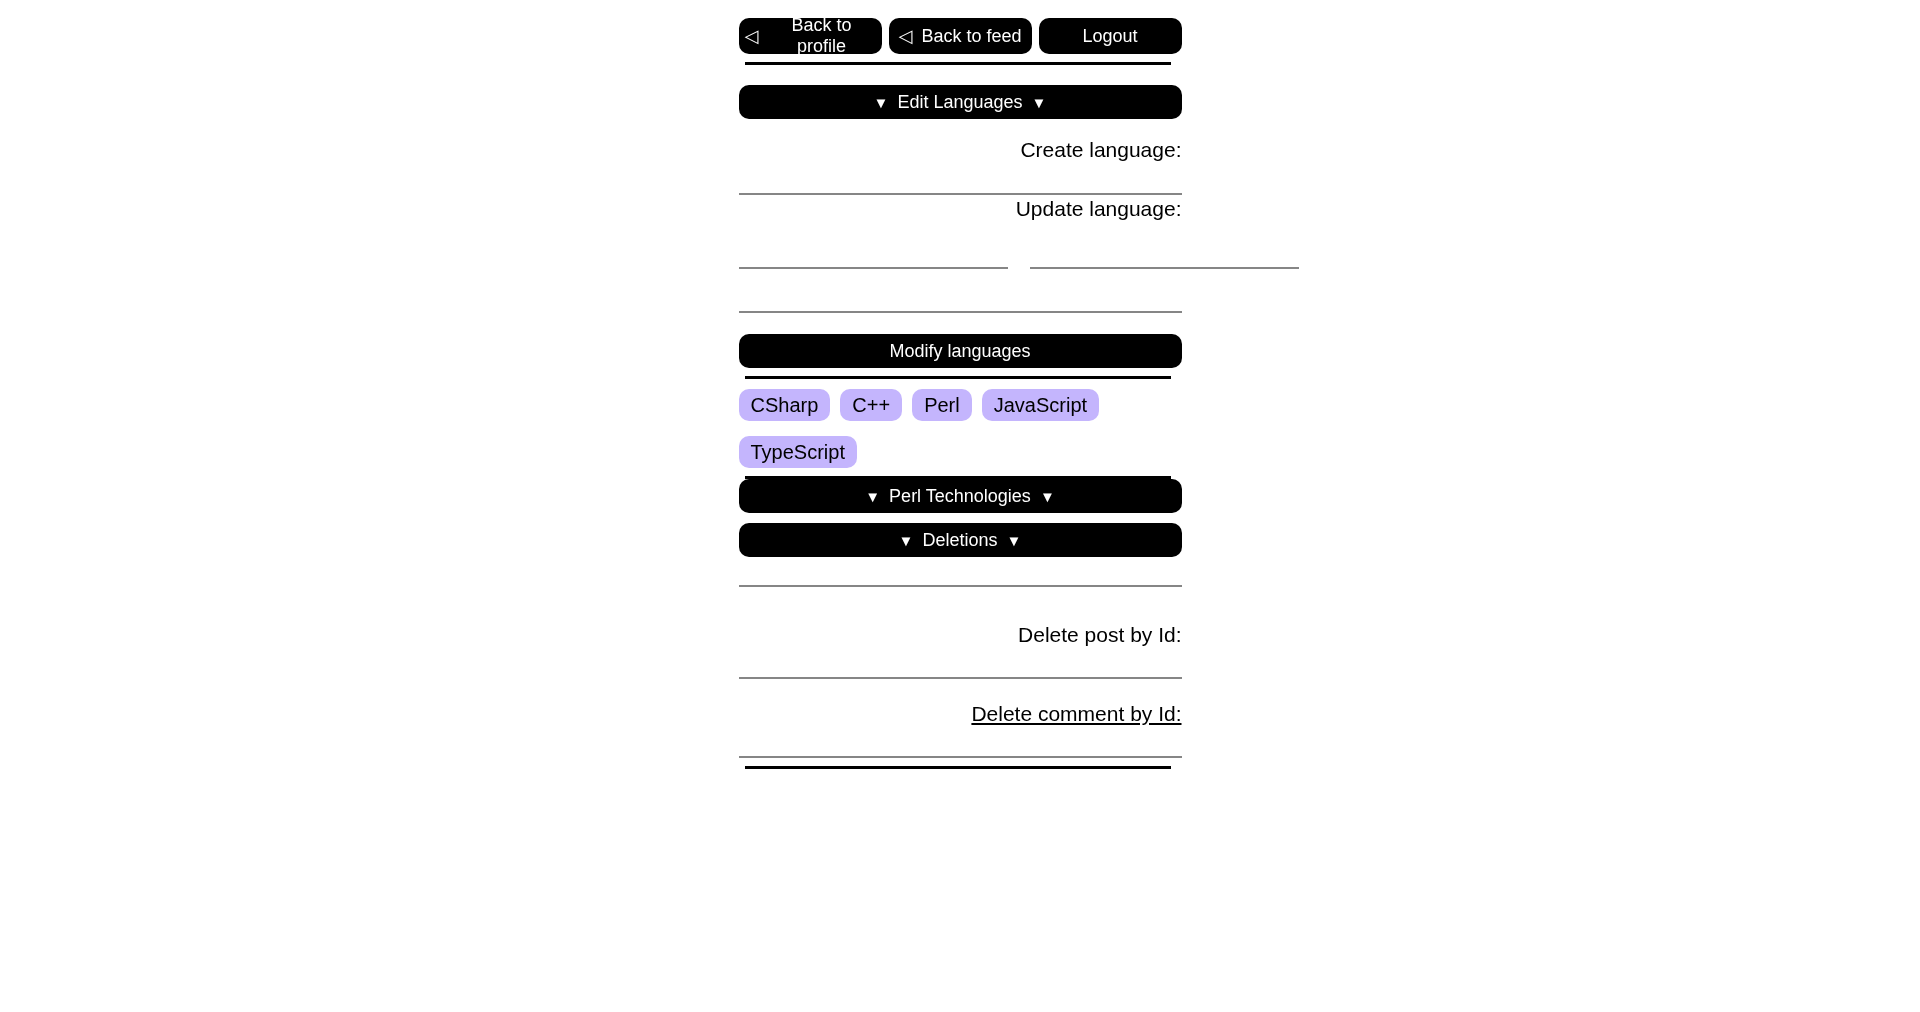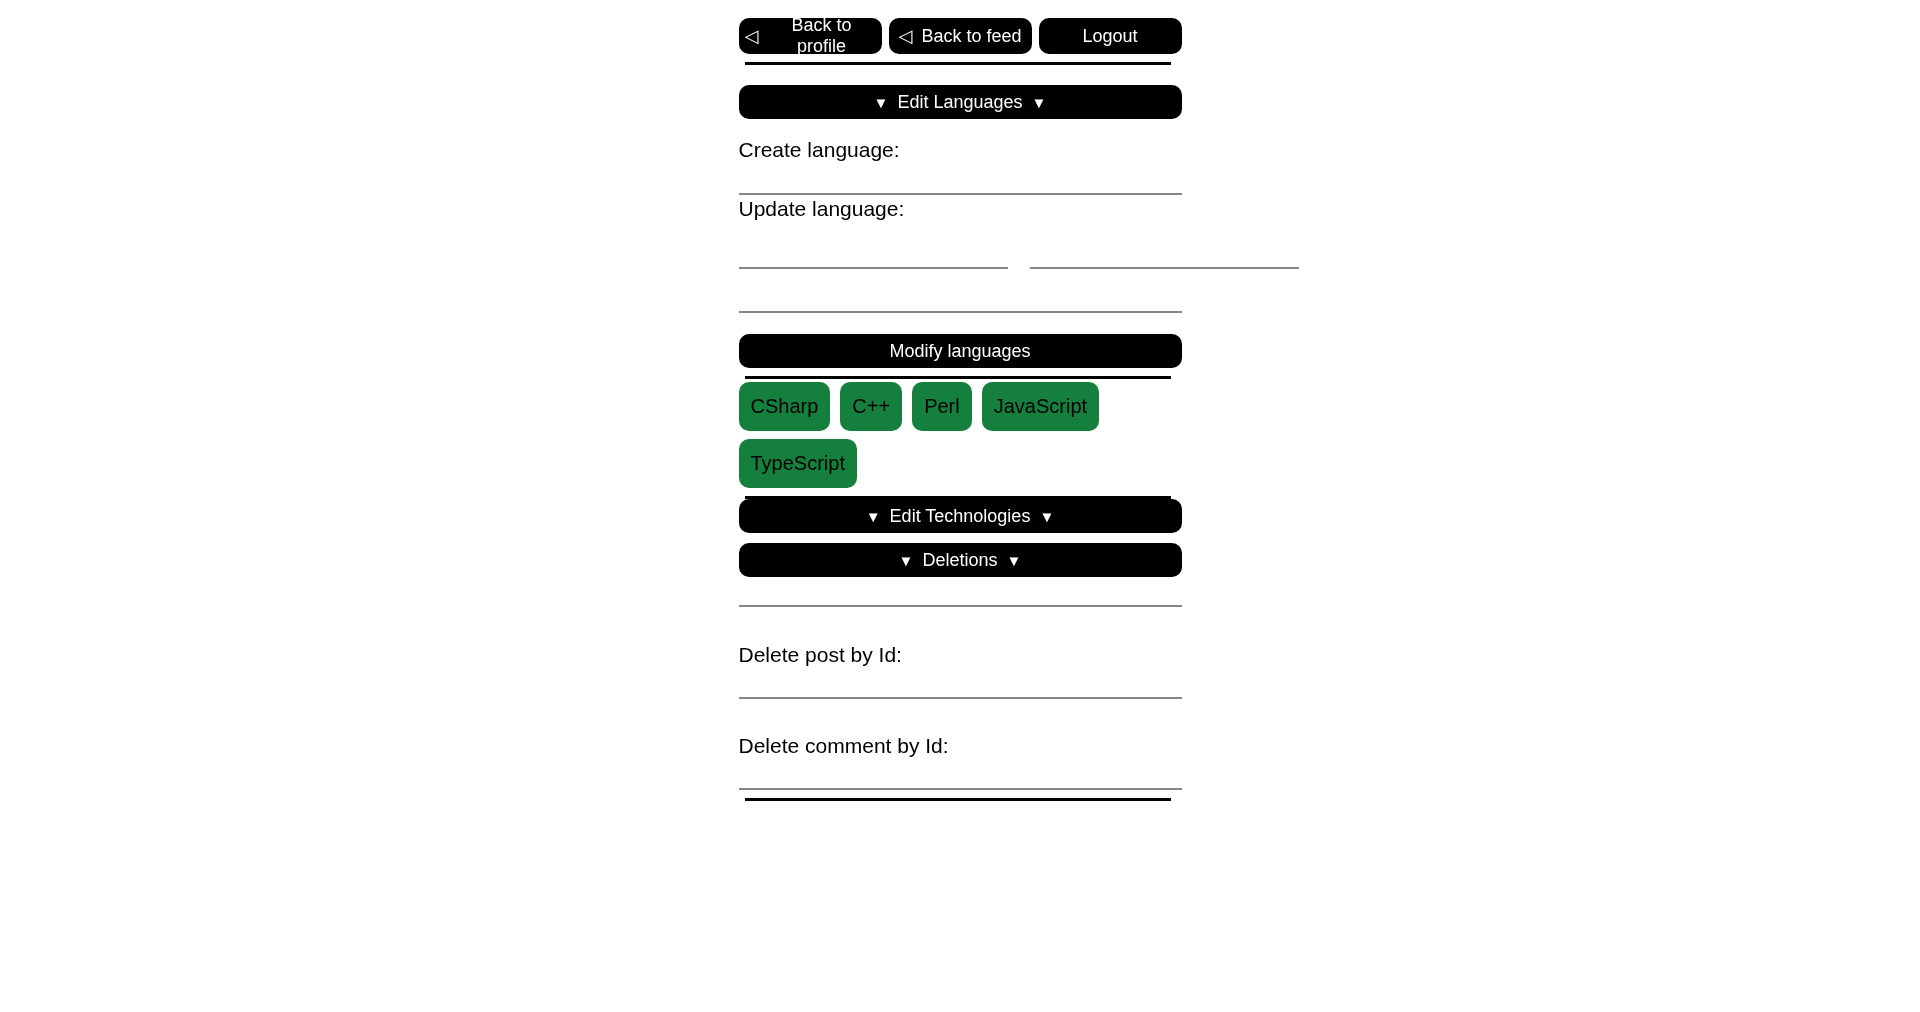"Create language:" .field-label { text-align: none -> right }
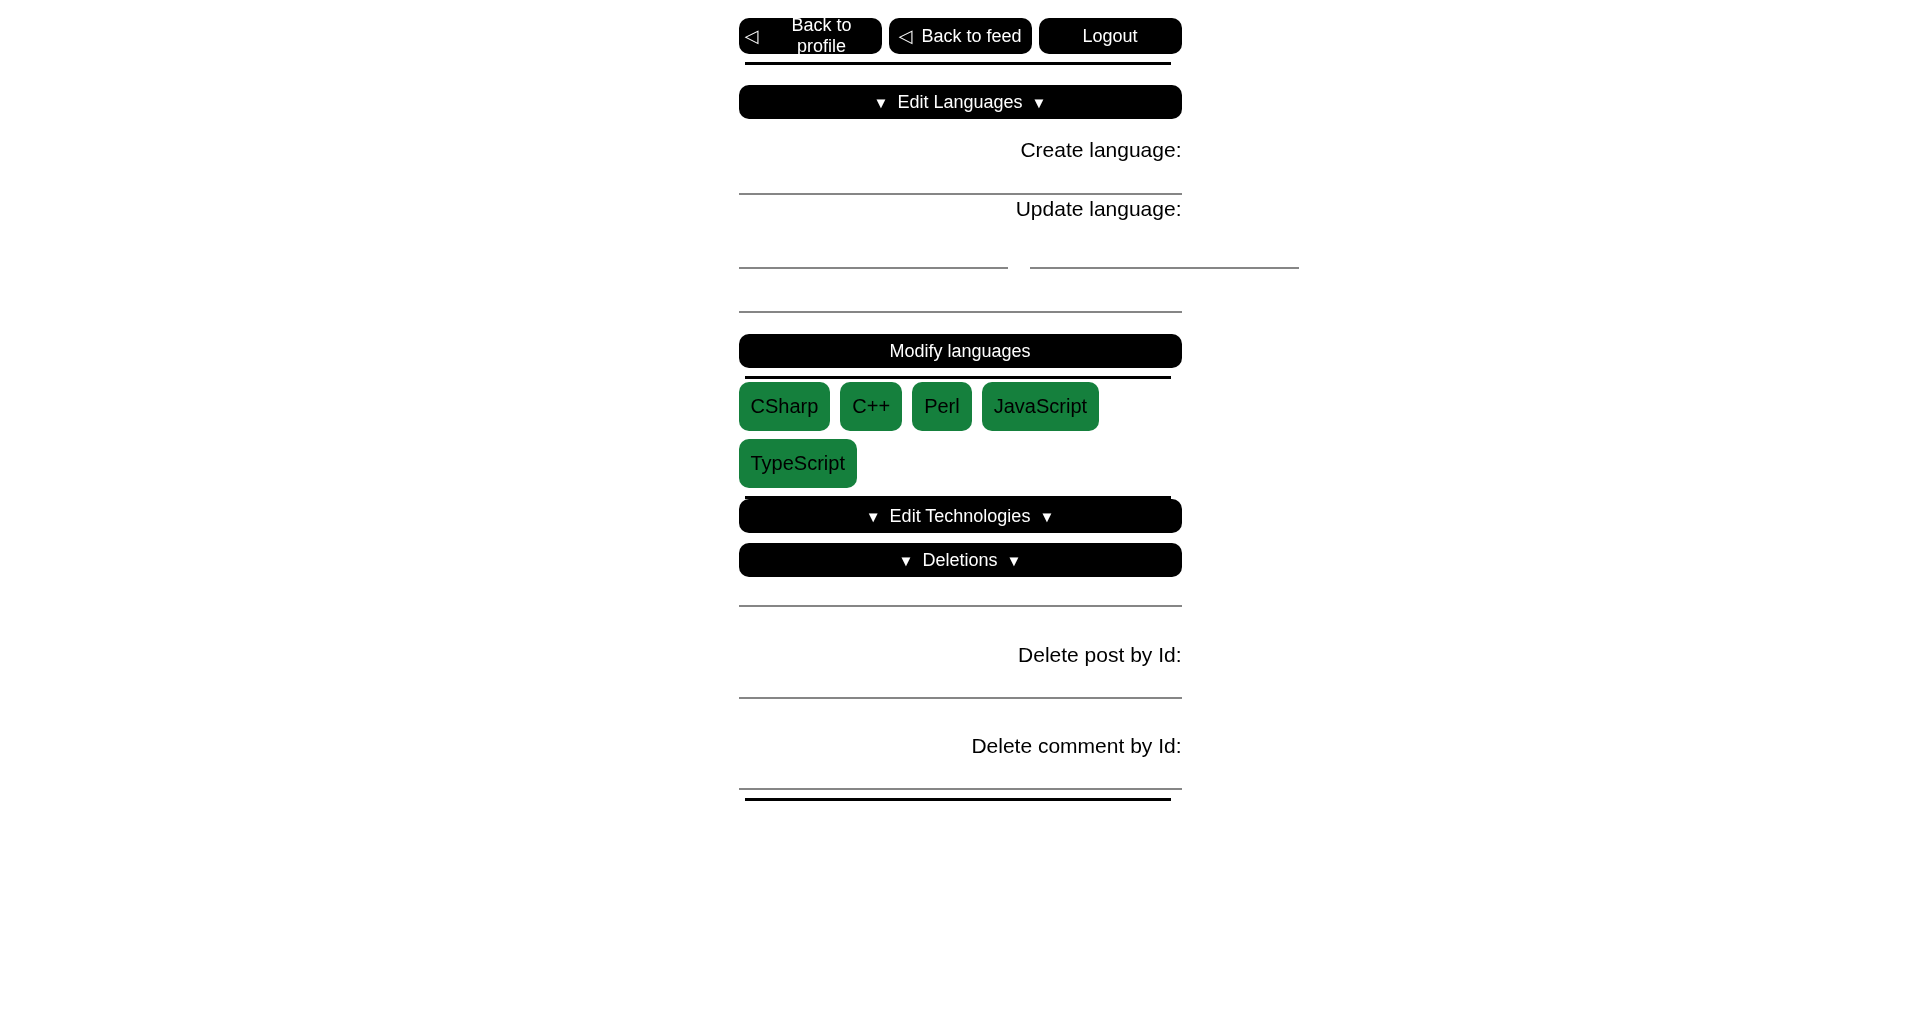"CSharp" .chip { background: #15803d -> #c4b5fd; height: 49px -> 32px; margin-top: none -> 7px }
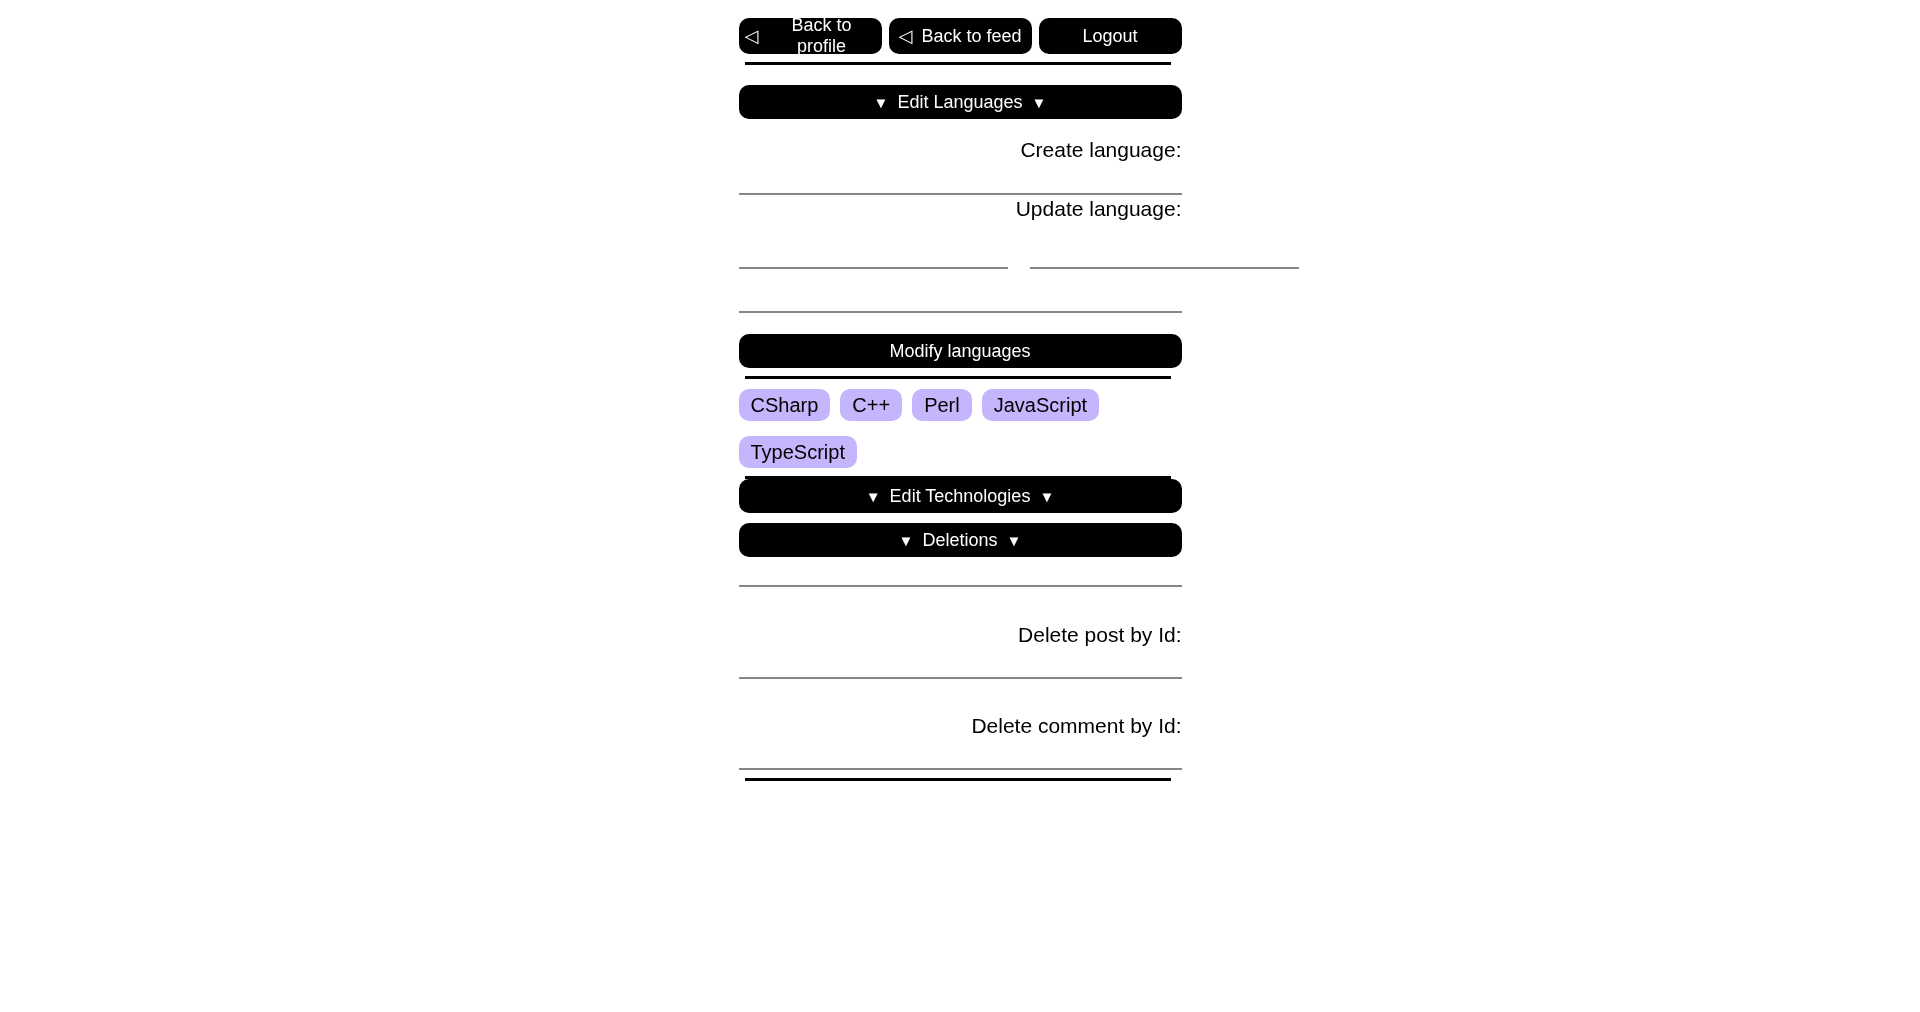"Edit Technologies" span { text: Edit -> Perl }
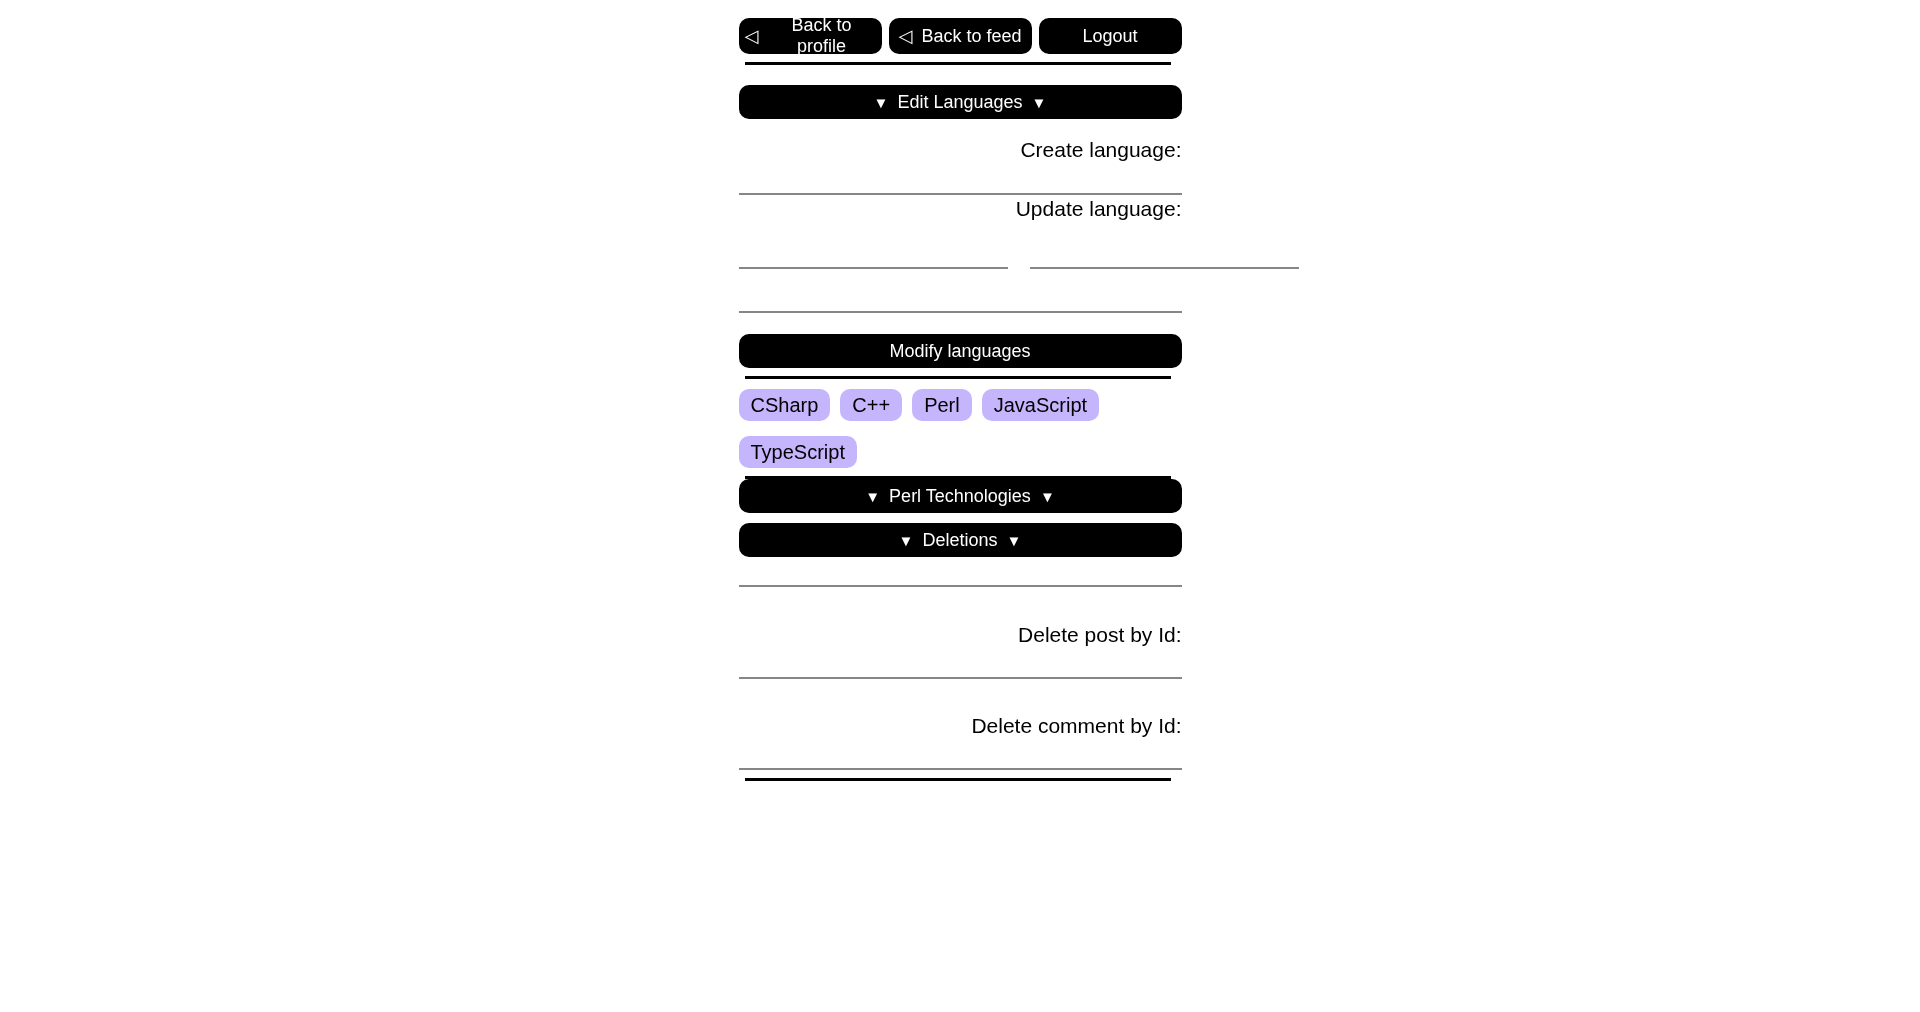"Delete comment by Id:" .mt33 { margin-top: 33px -> 21px; text-decoration: none -> underline }
